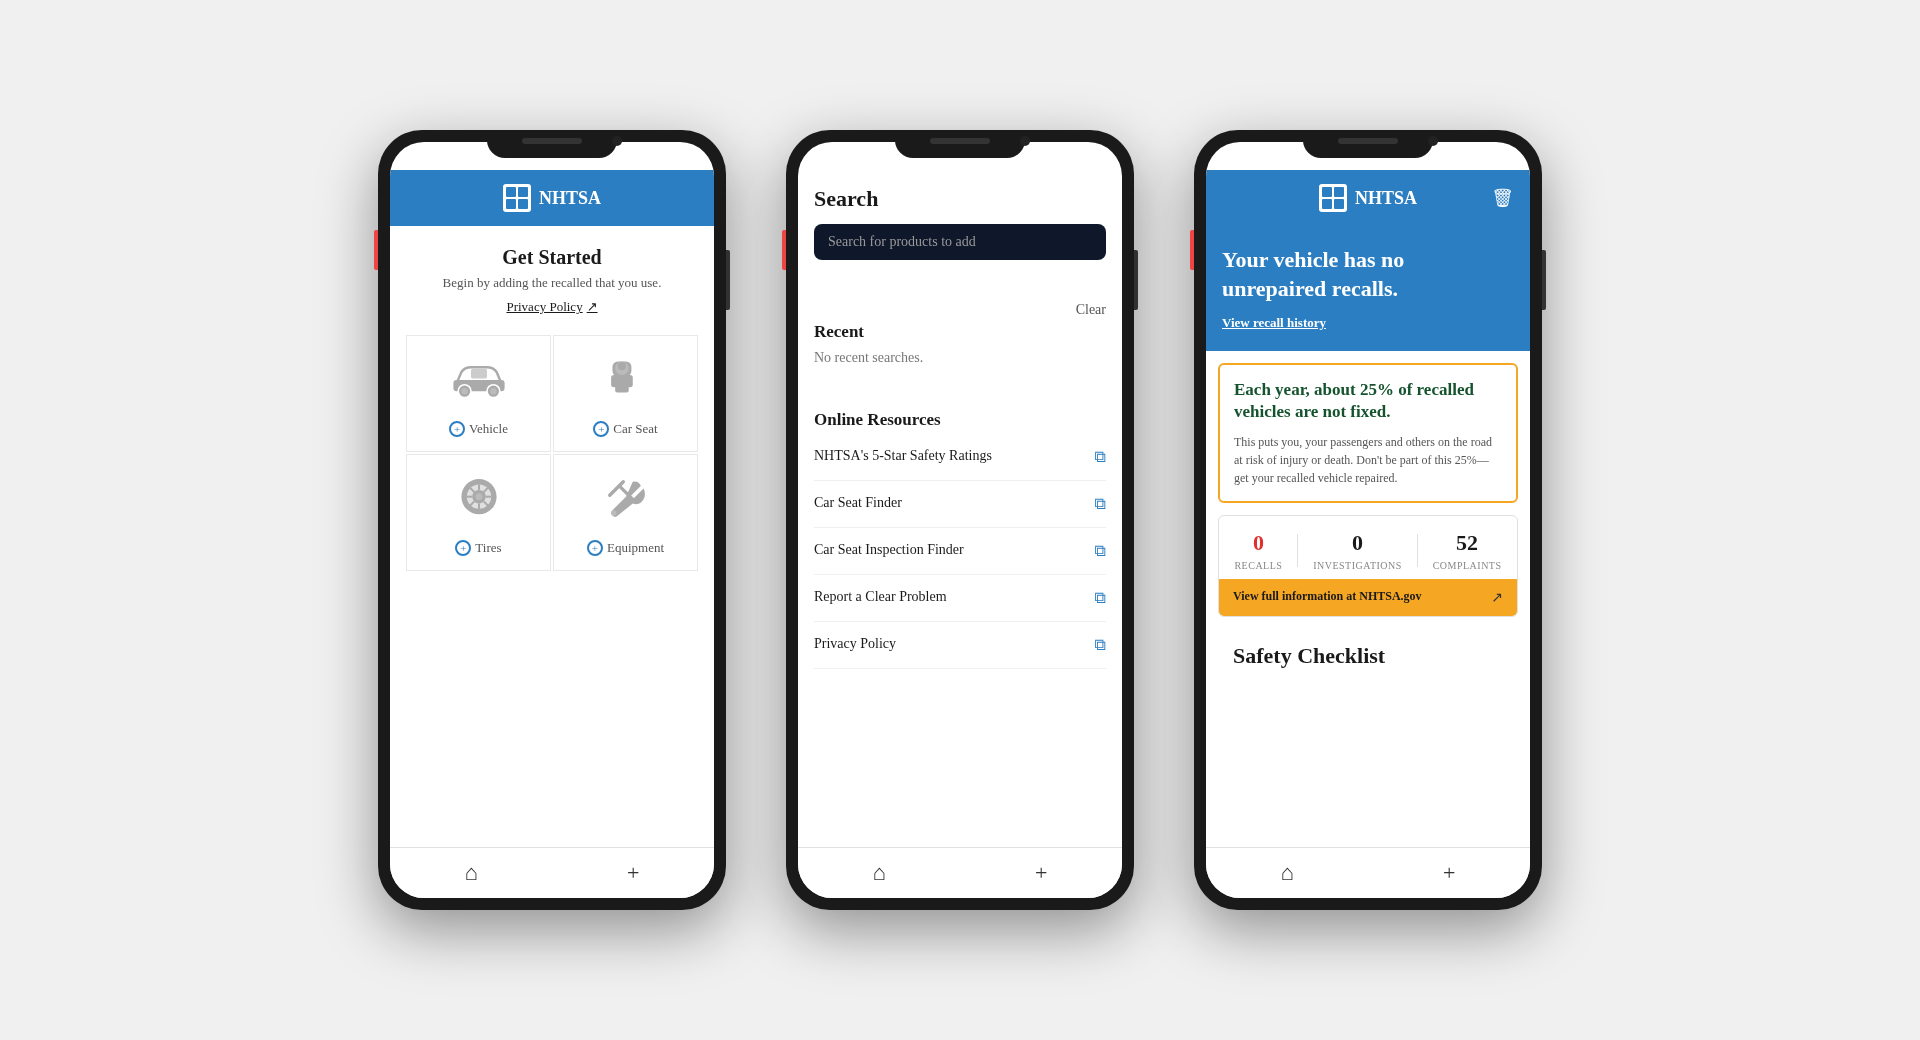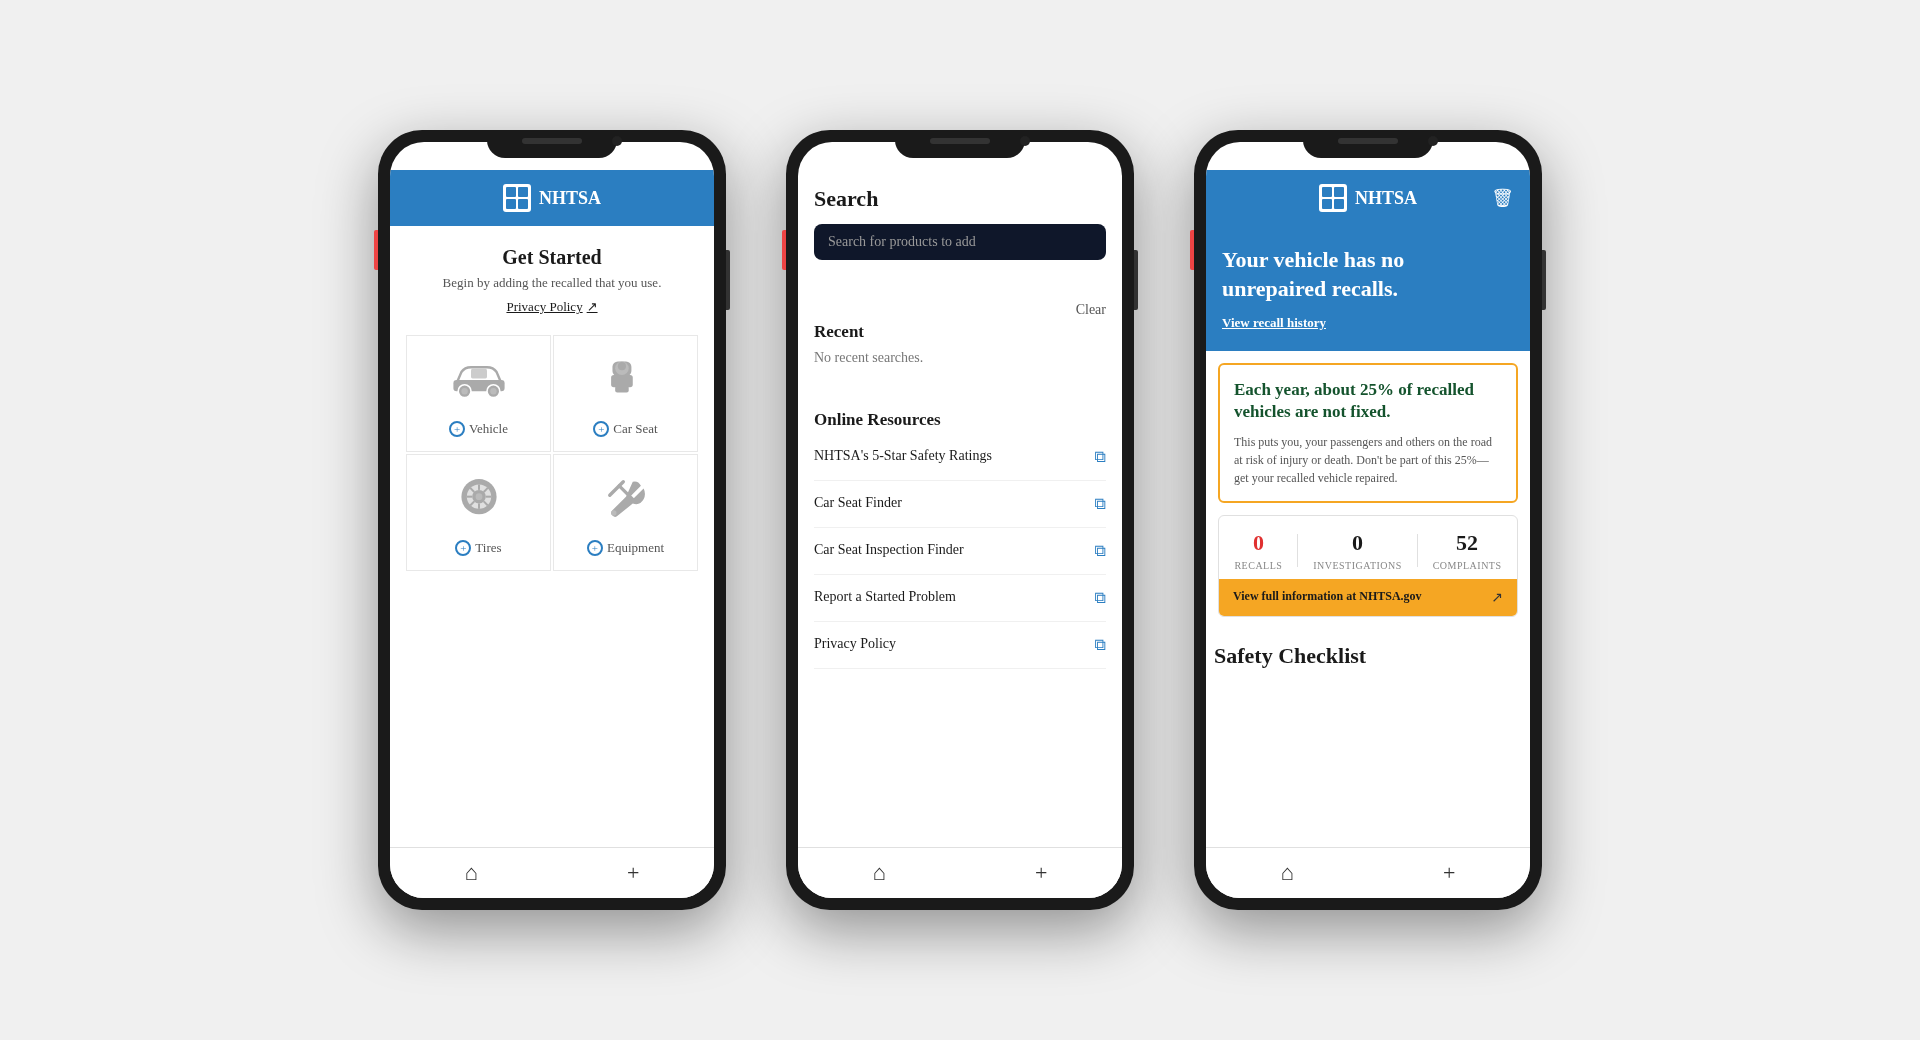"Report a Started Problem" span.resource-label { text: Started -> Clear }
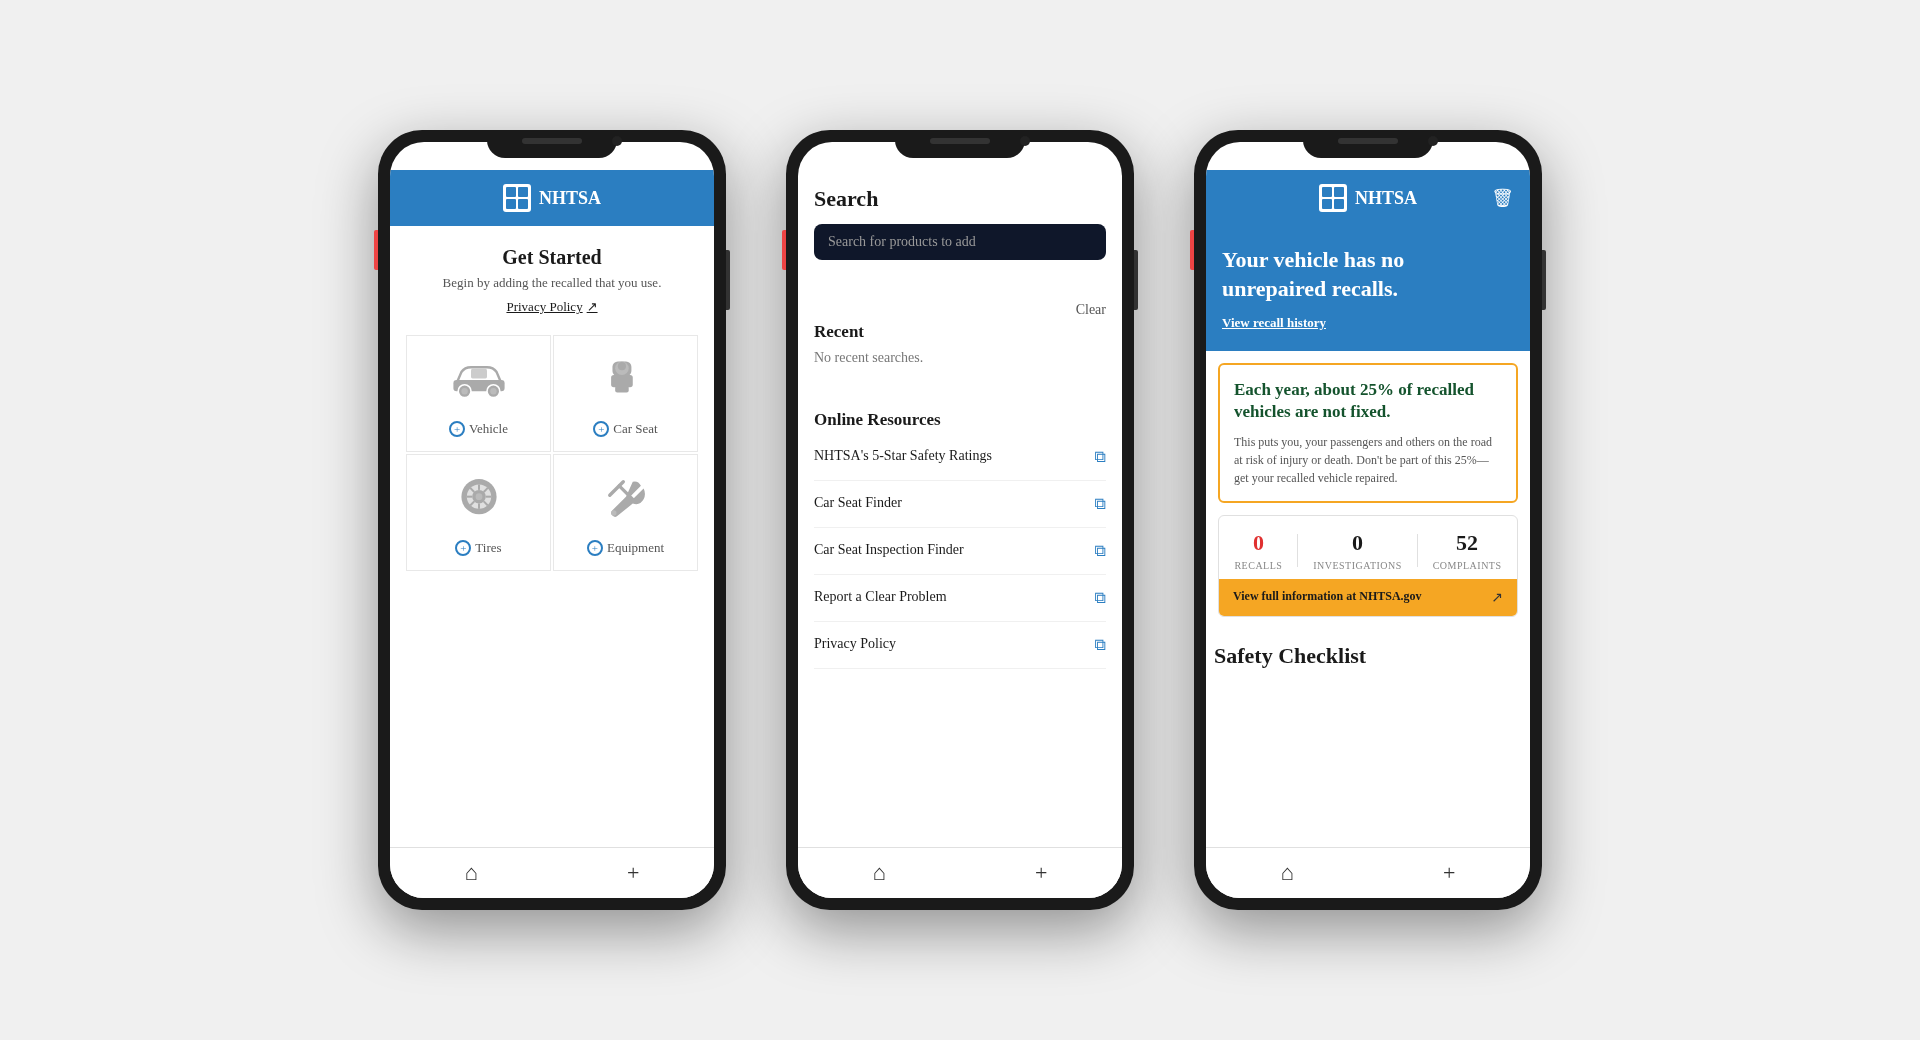"Safety Checklist" .safety-checklist-title { padding: 14px 8px 6px -> 14px 27px 6px }
